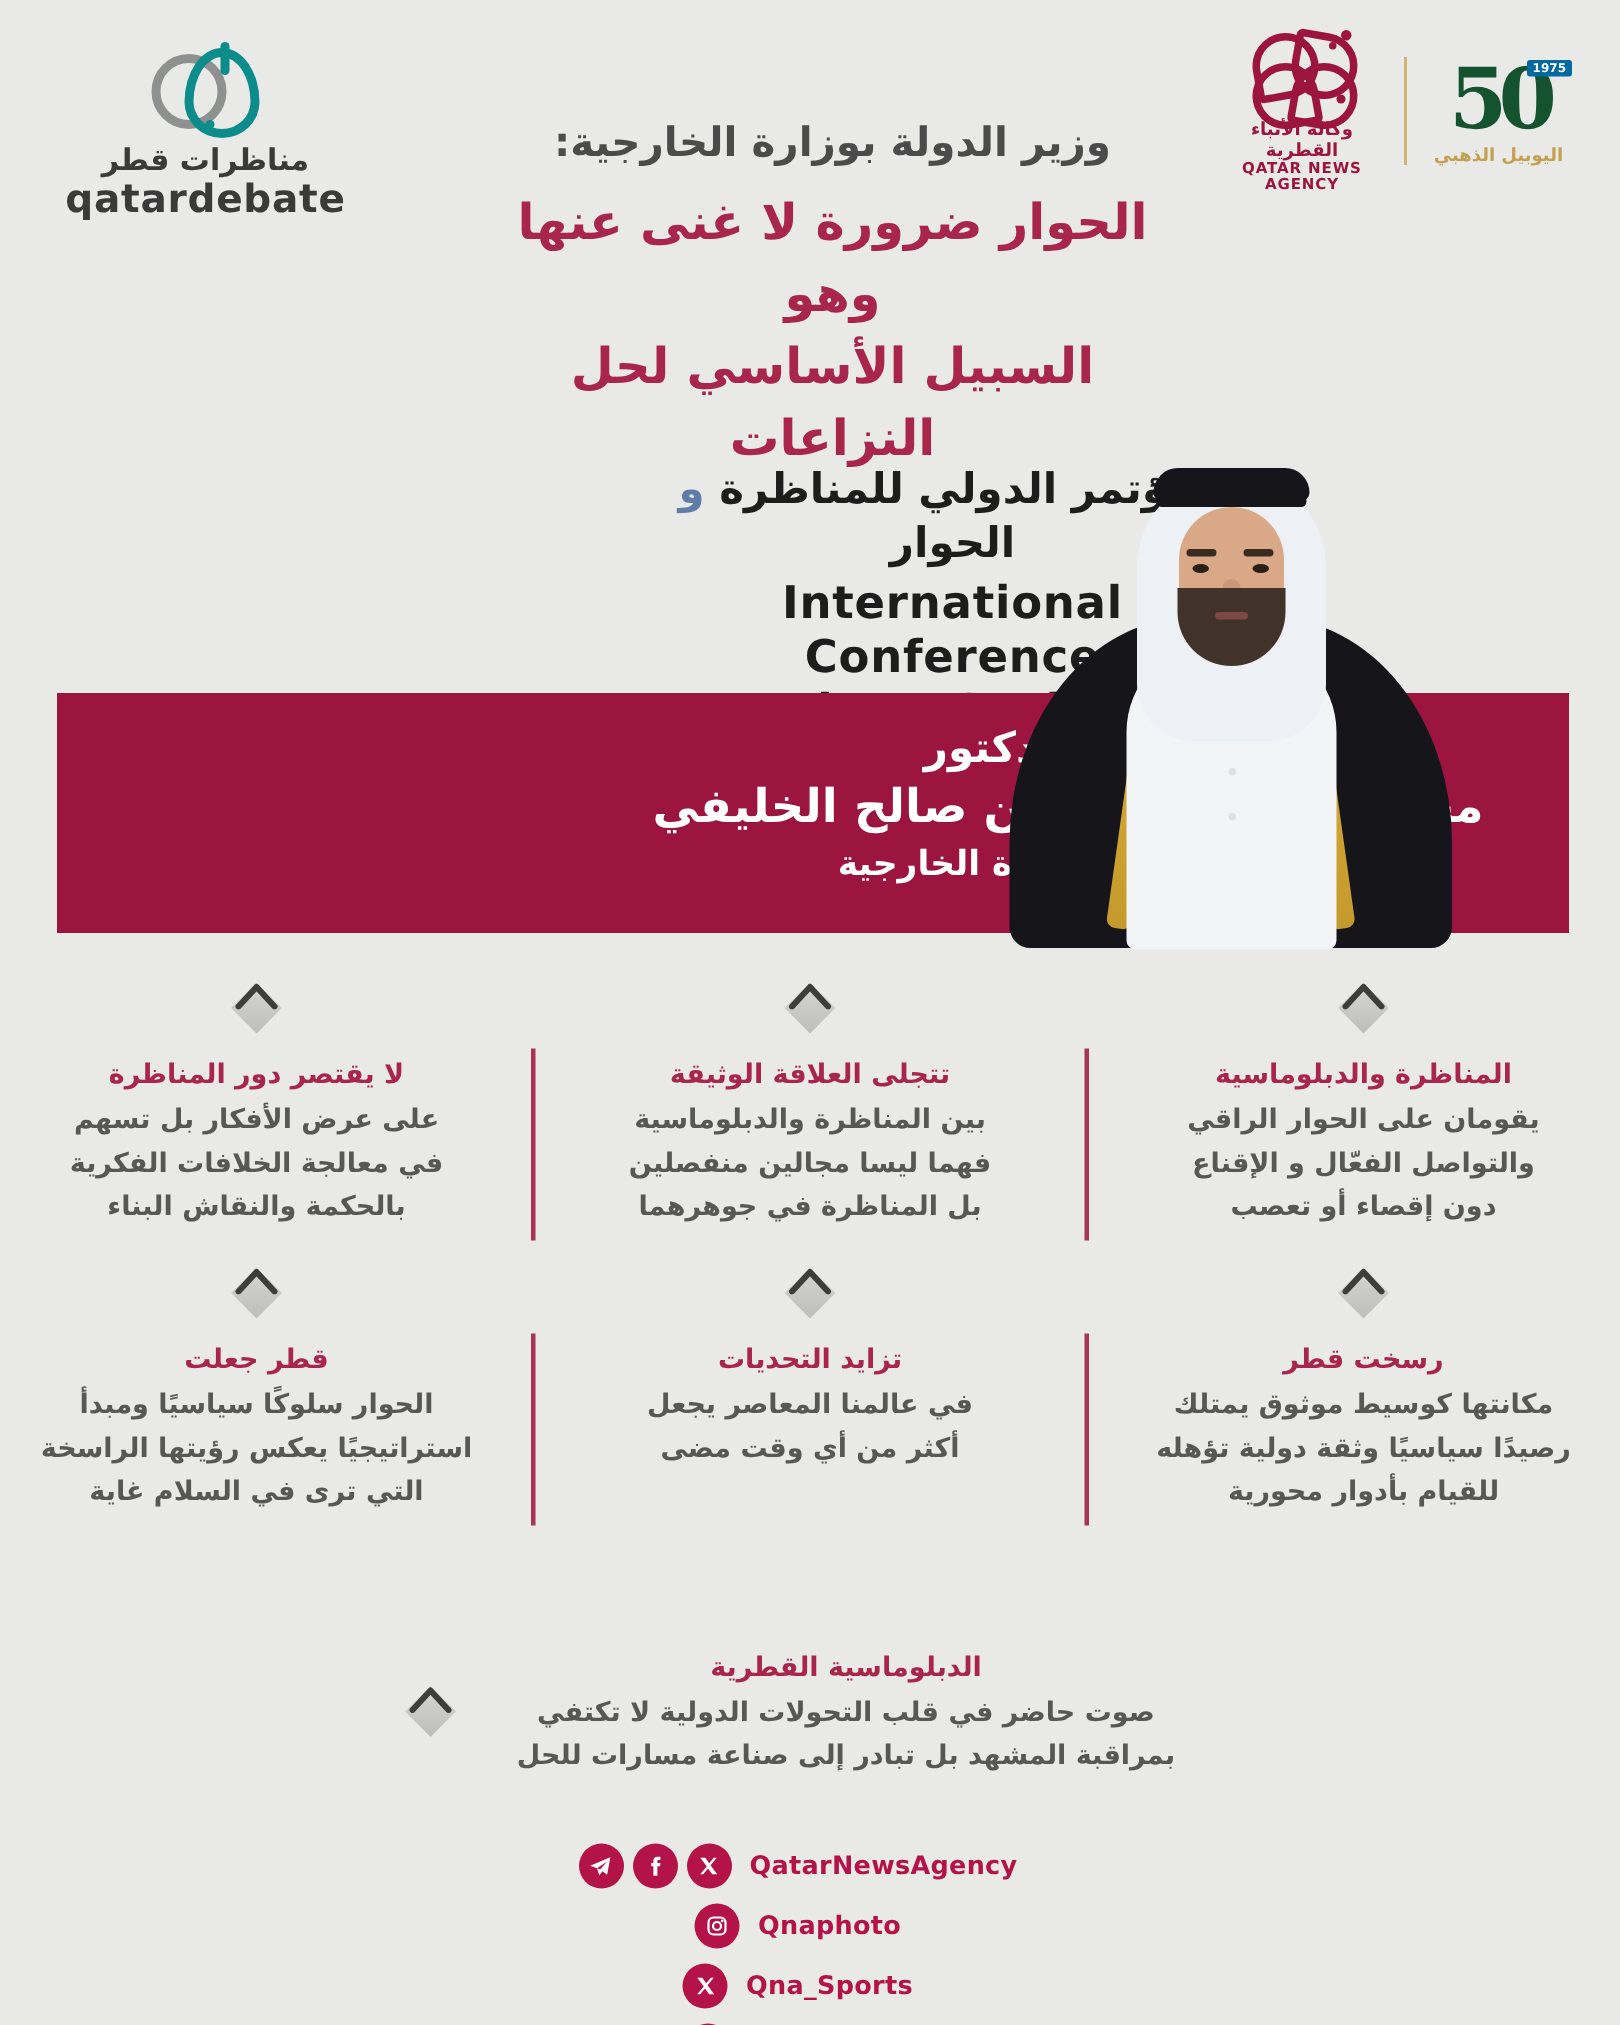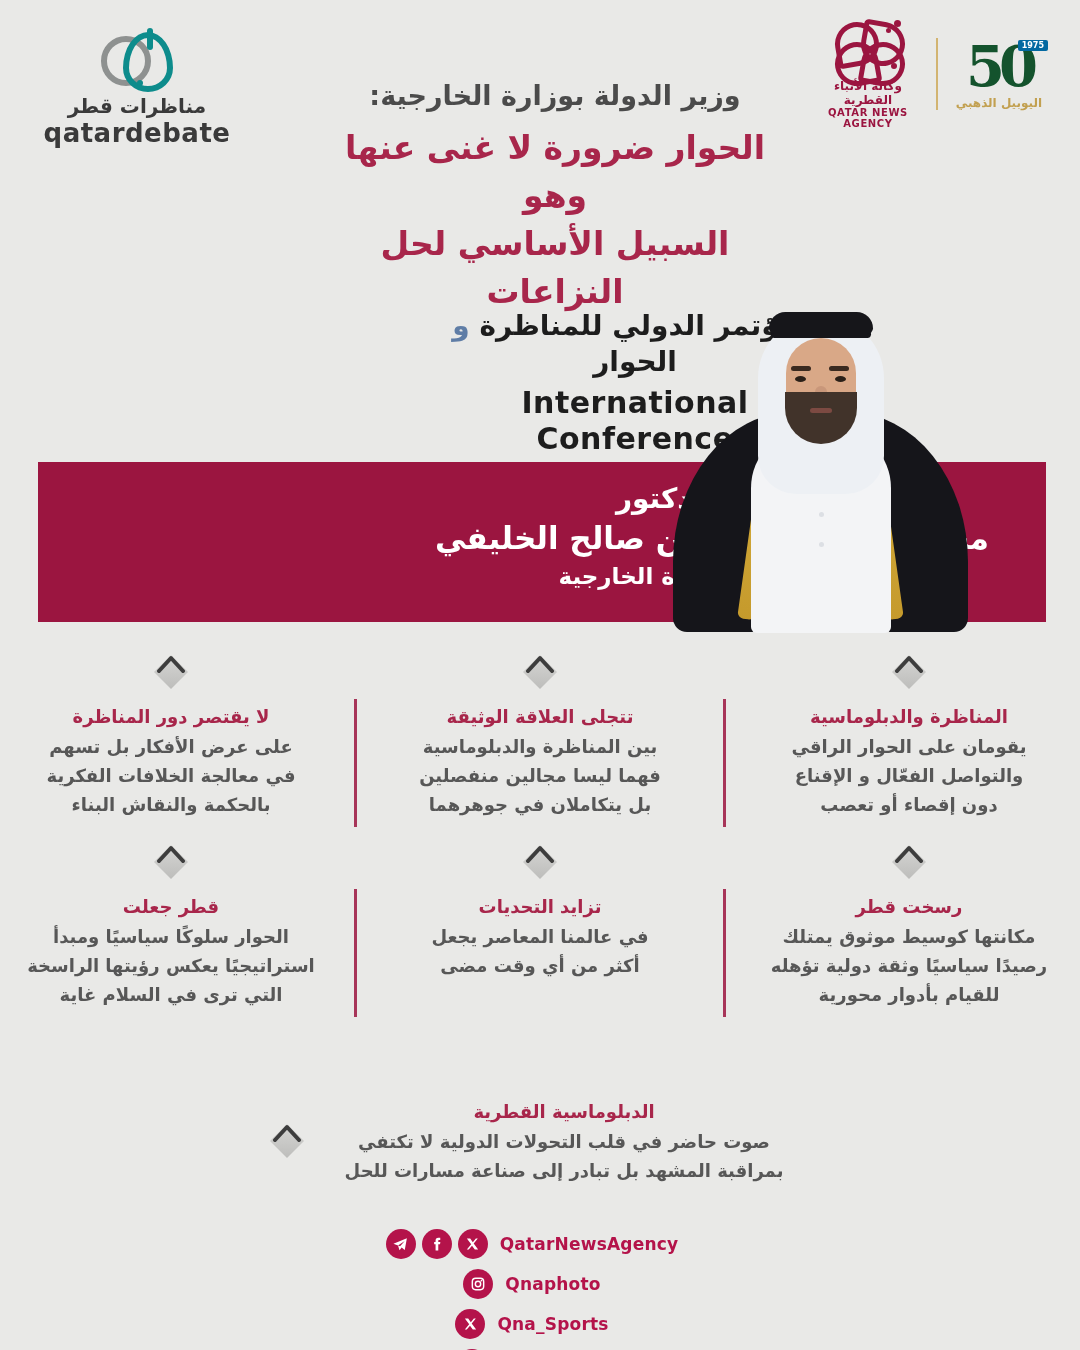"بل يتكاملان في جوهرهما" div { text: يتكاملان -> المناظرة }
